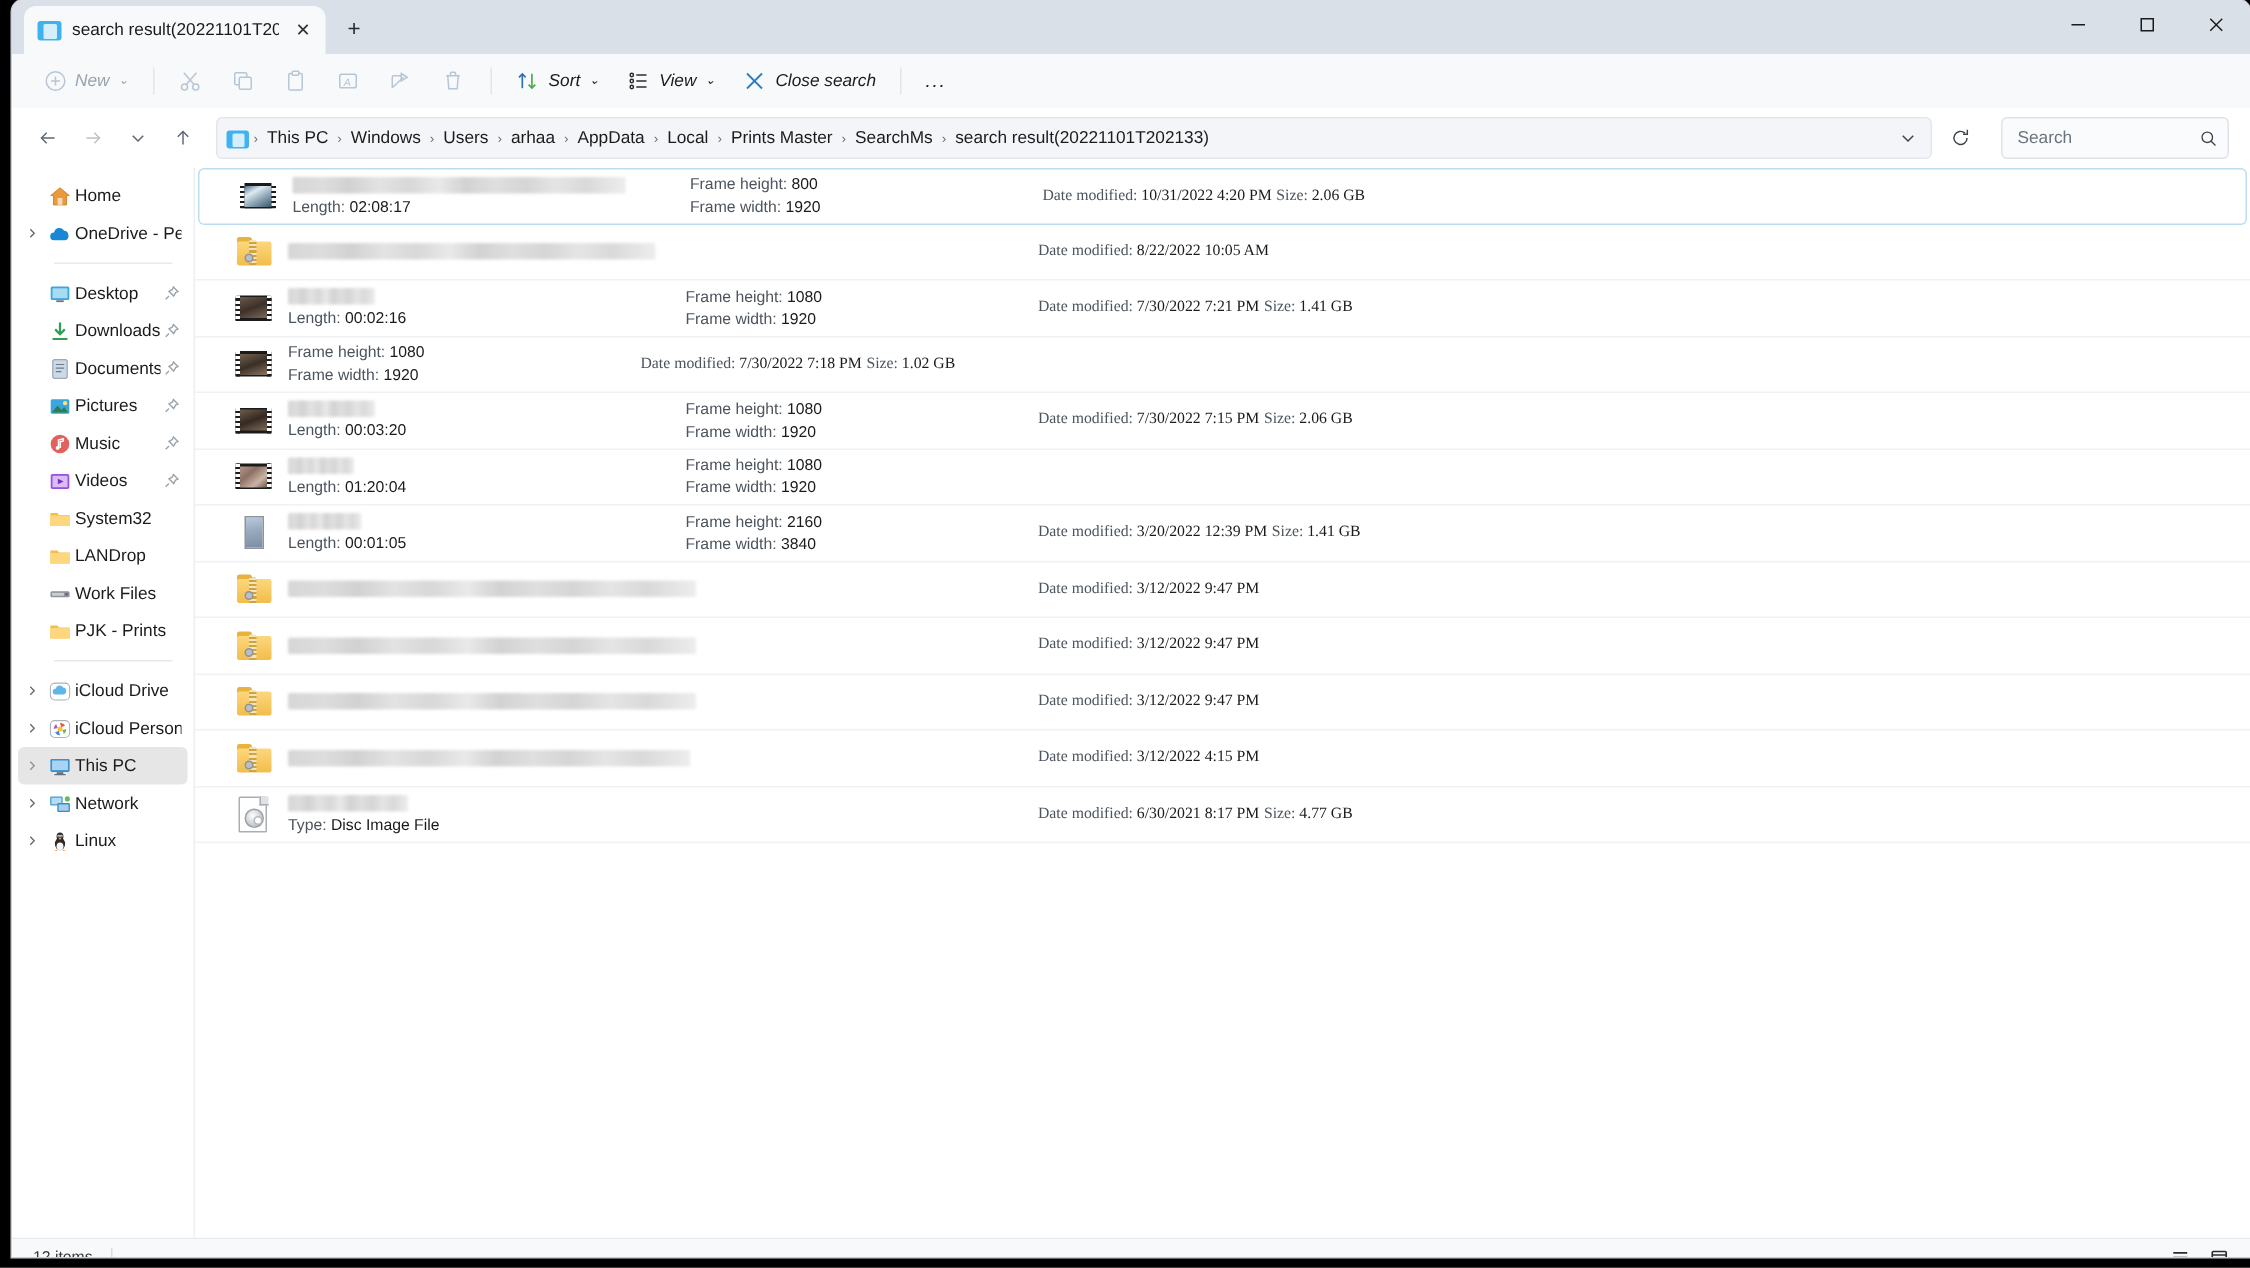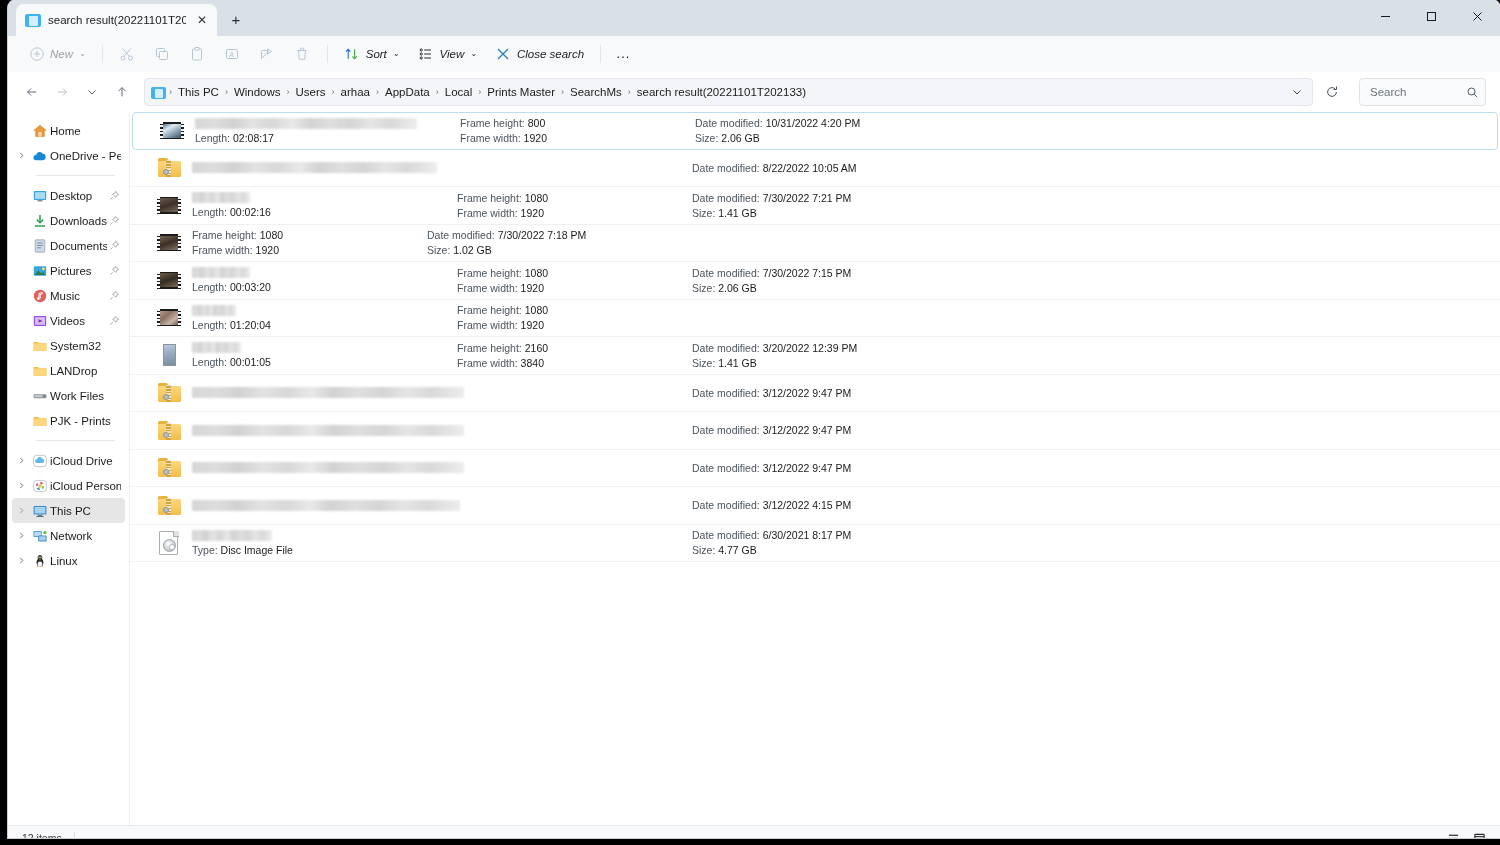"Search" .searchbox { width: 127px -> 152px }
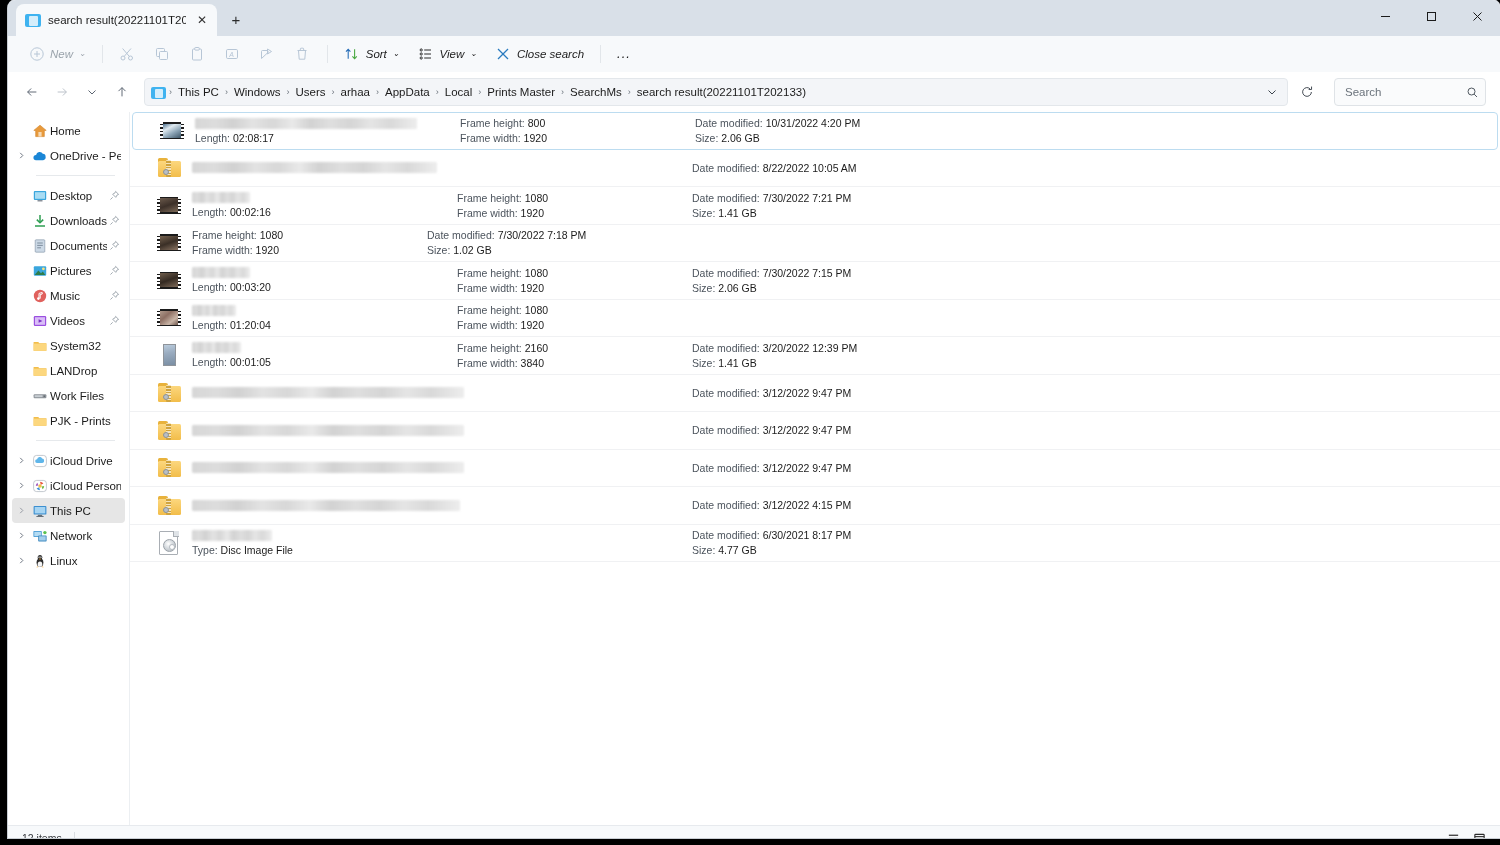"Date modified: 10/31/2022 4:20 PM" .col-right { flex-direction: column -> row; font-family: none -> Liberation Serif, serif }
